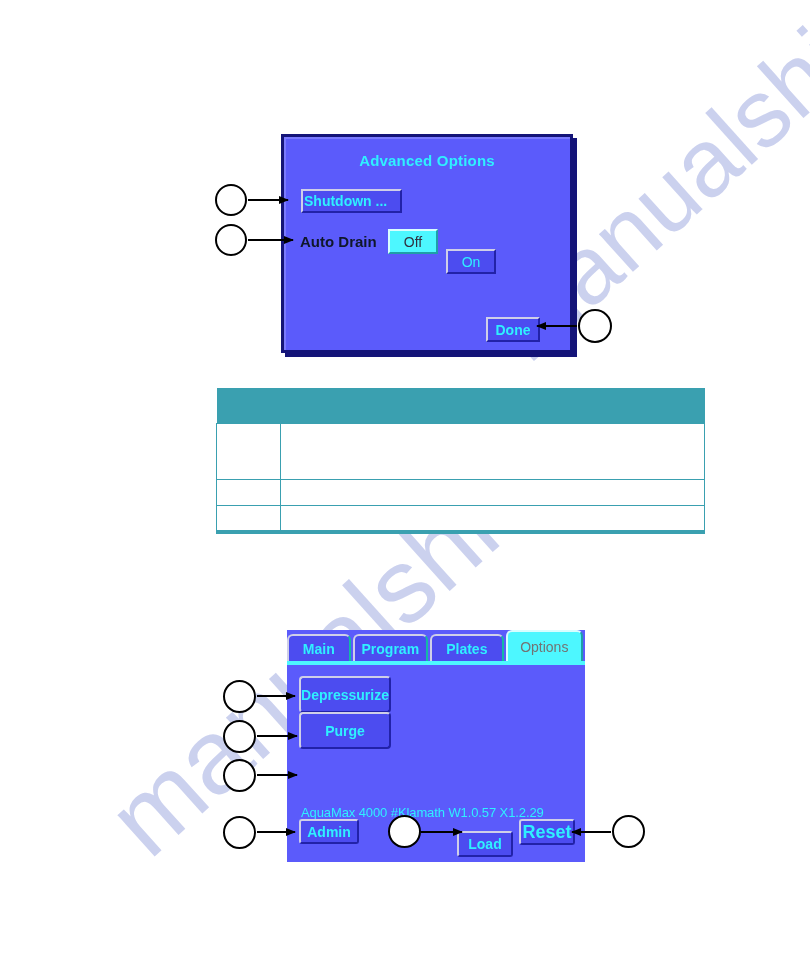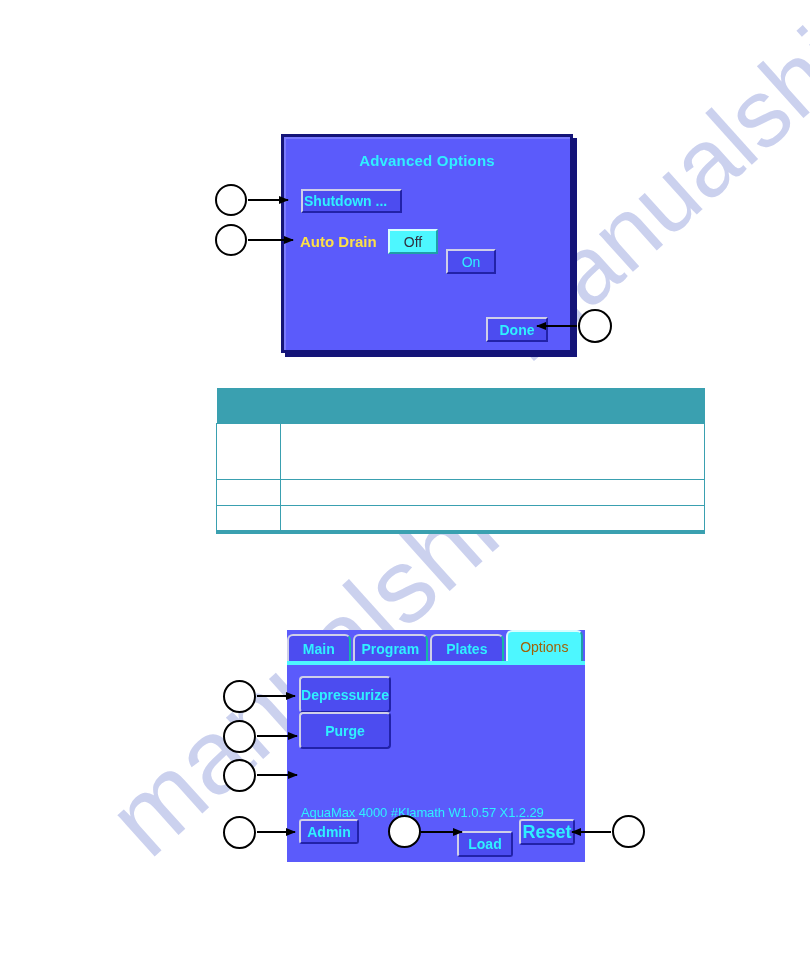"Auto Drain" #auto-drain-label { color: #fde047 -> #0f172a }
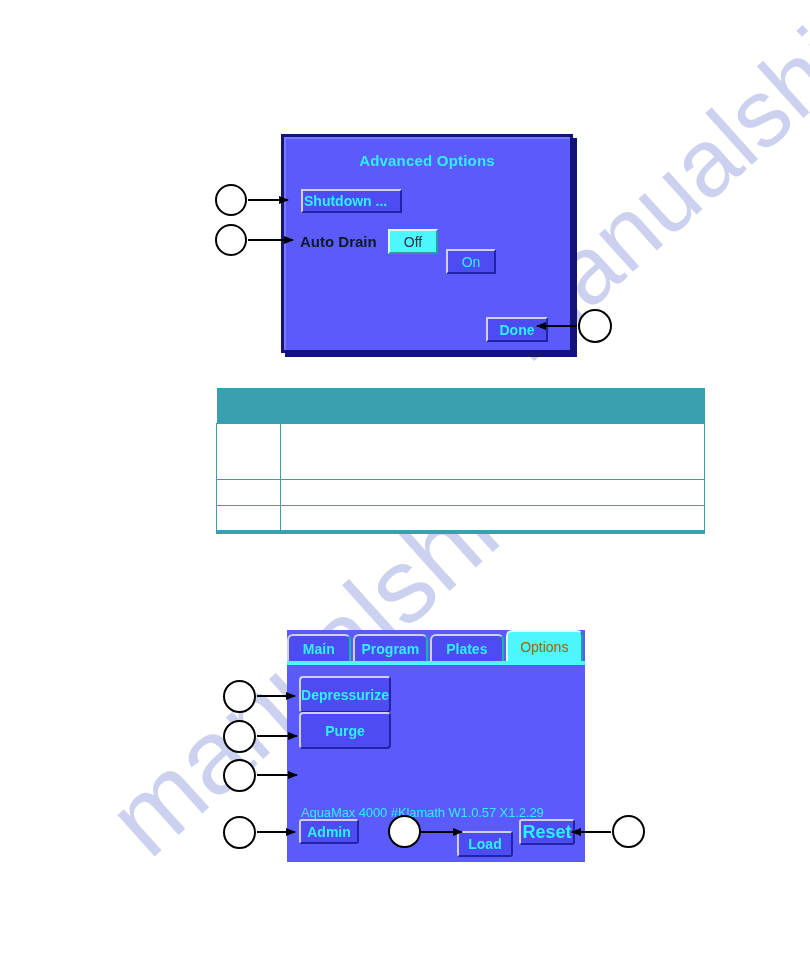"Done" #btn-done { width: 62px -> 54px }
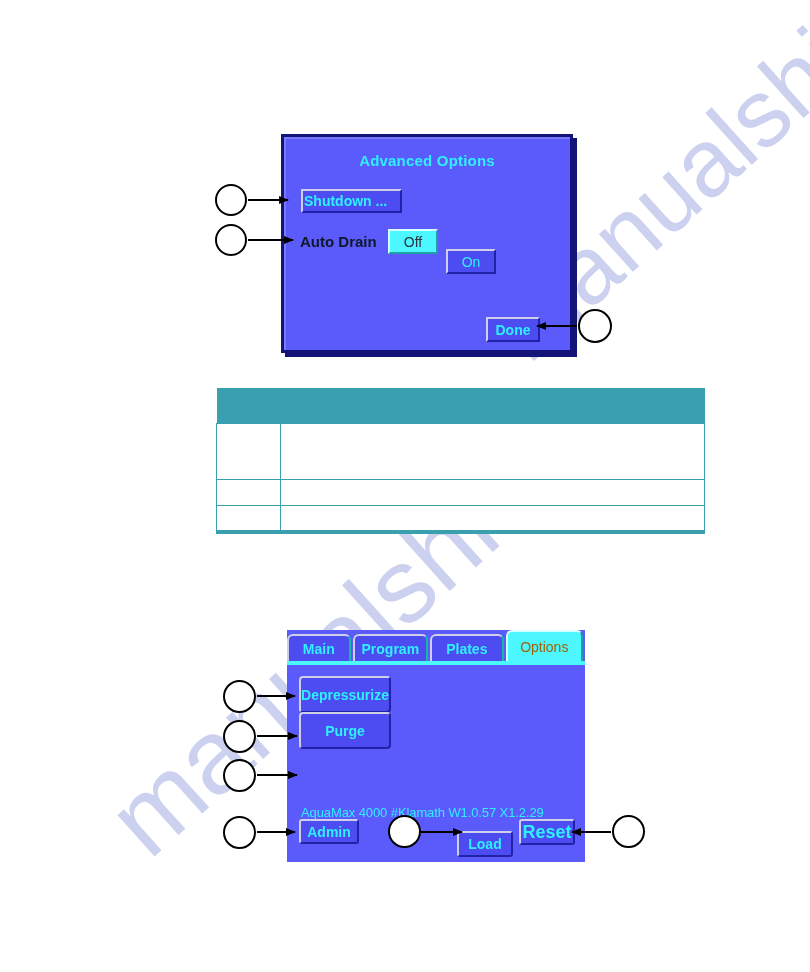"Options" .tab.active { color: #a16207 -> #737373 }
